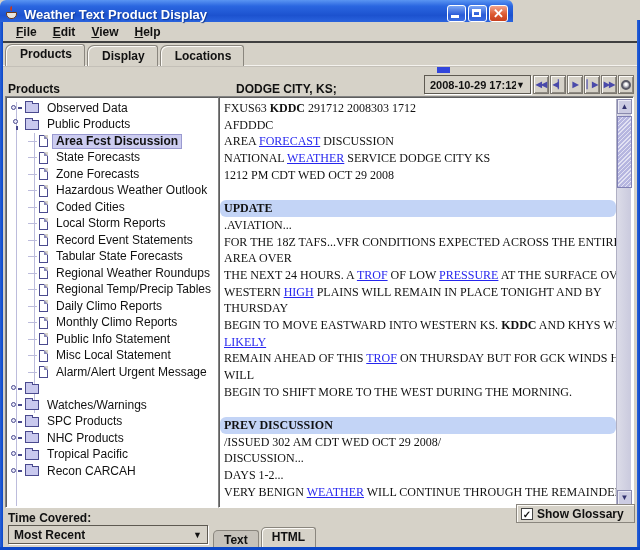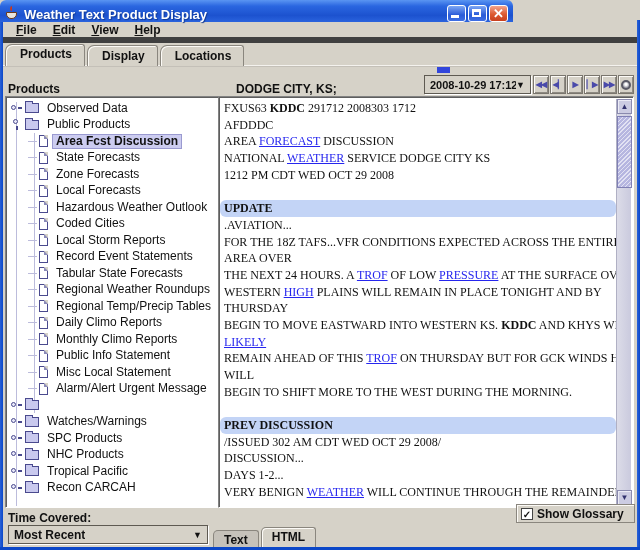"File" .menubar { border-bottom: 6px solid #404040 -> 2px solid #404040 }
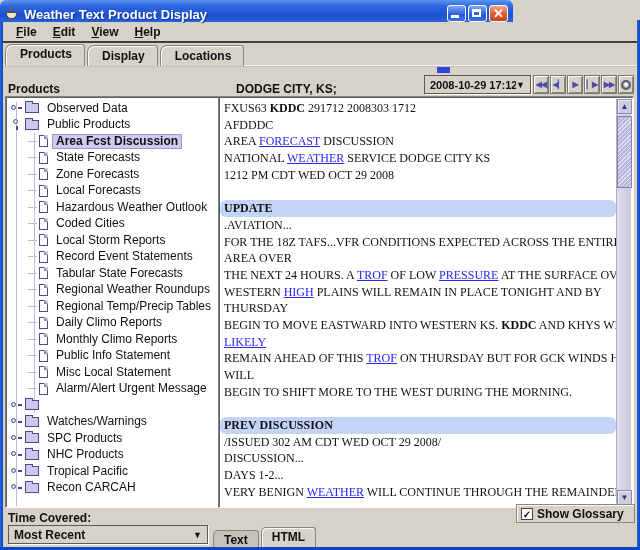"Local Forecasts" div.row { html: <div> <span></span> <span>Local Forecasts</span> </div> -> none }
